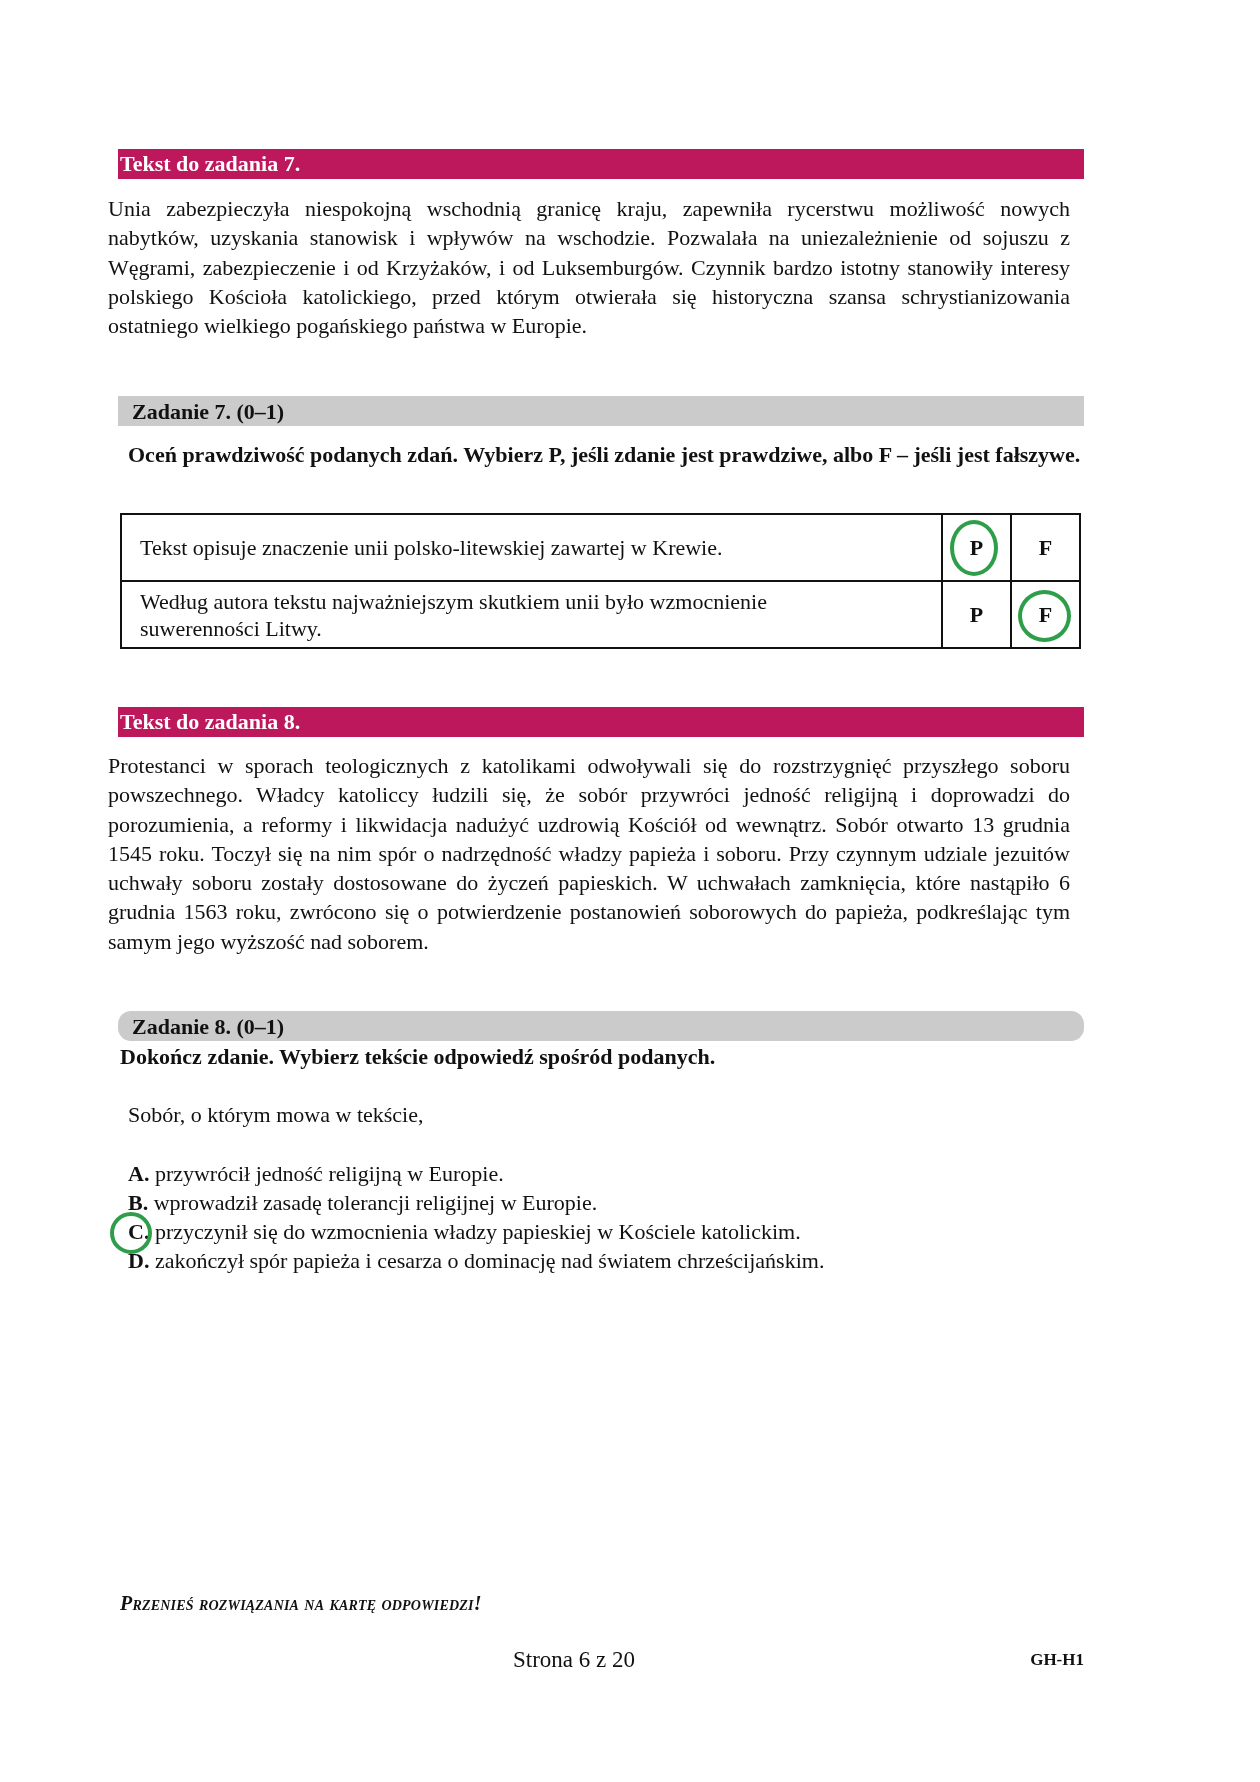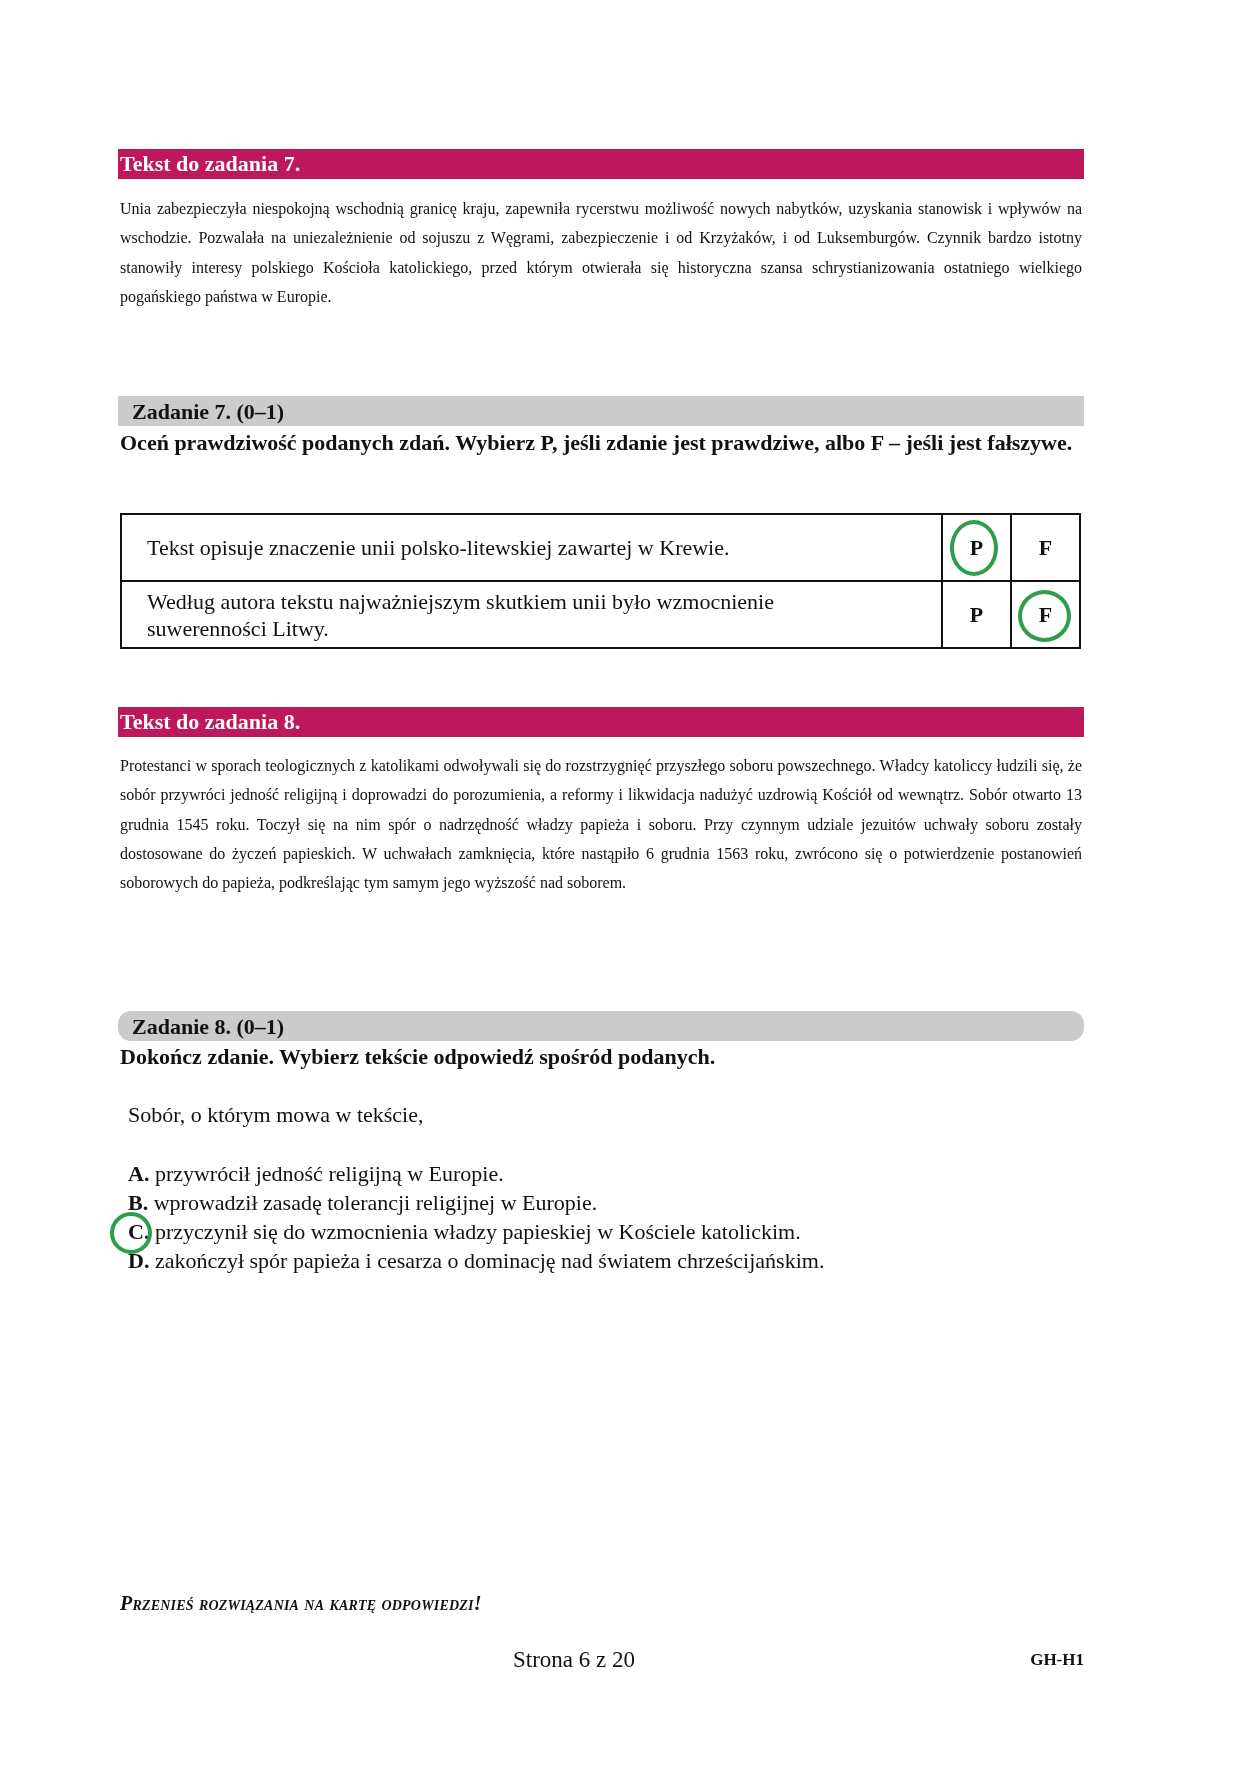"Unia zabezpieczyła niespokojną wschodnią" .para { font-size: 16px -> 22px; left: 120px -> 108px }
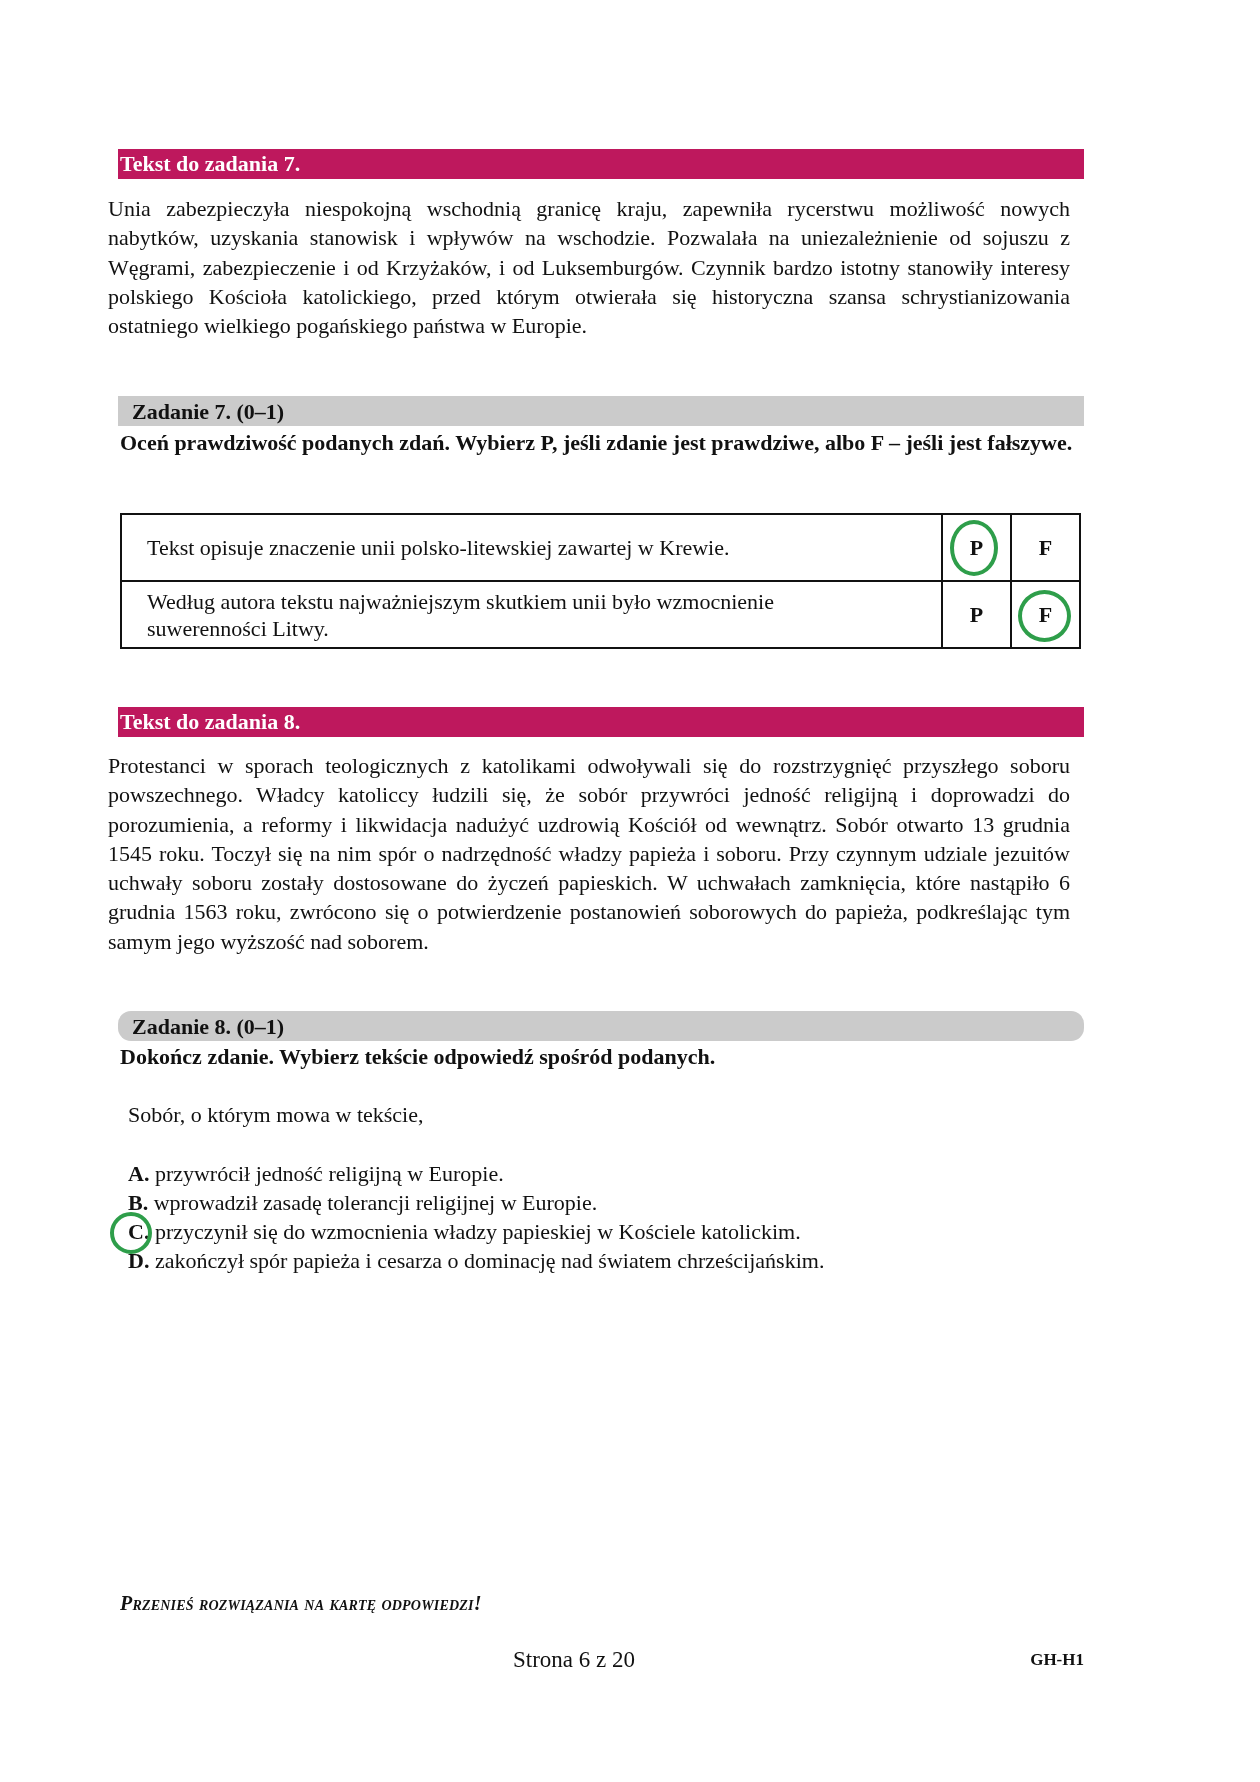"Oceń prawdziwość podanych zdań. Wybierz" div.instr { margin-left: none -> 8px; top: 428px -> 440px }
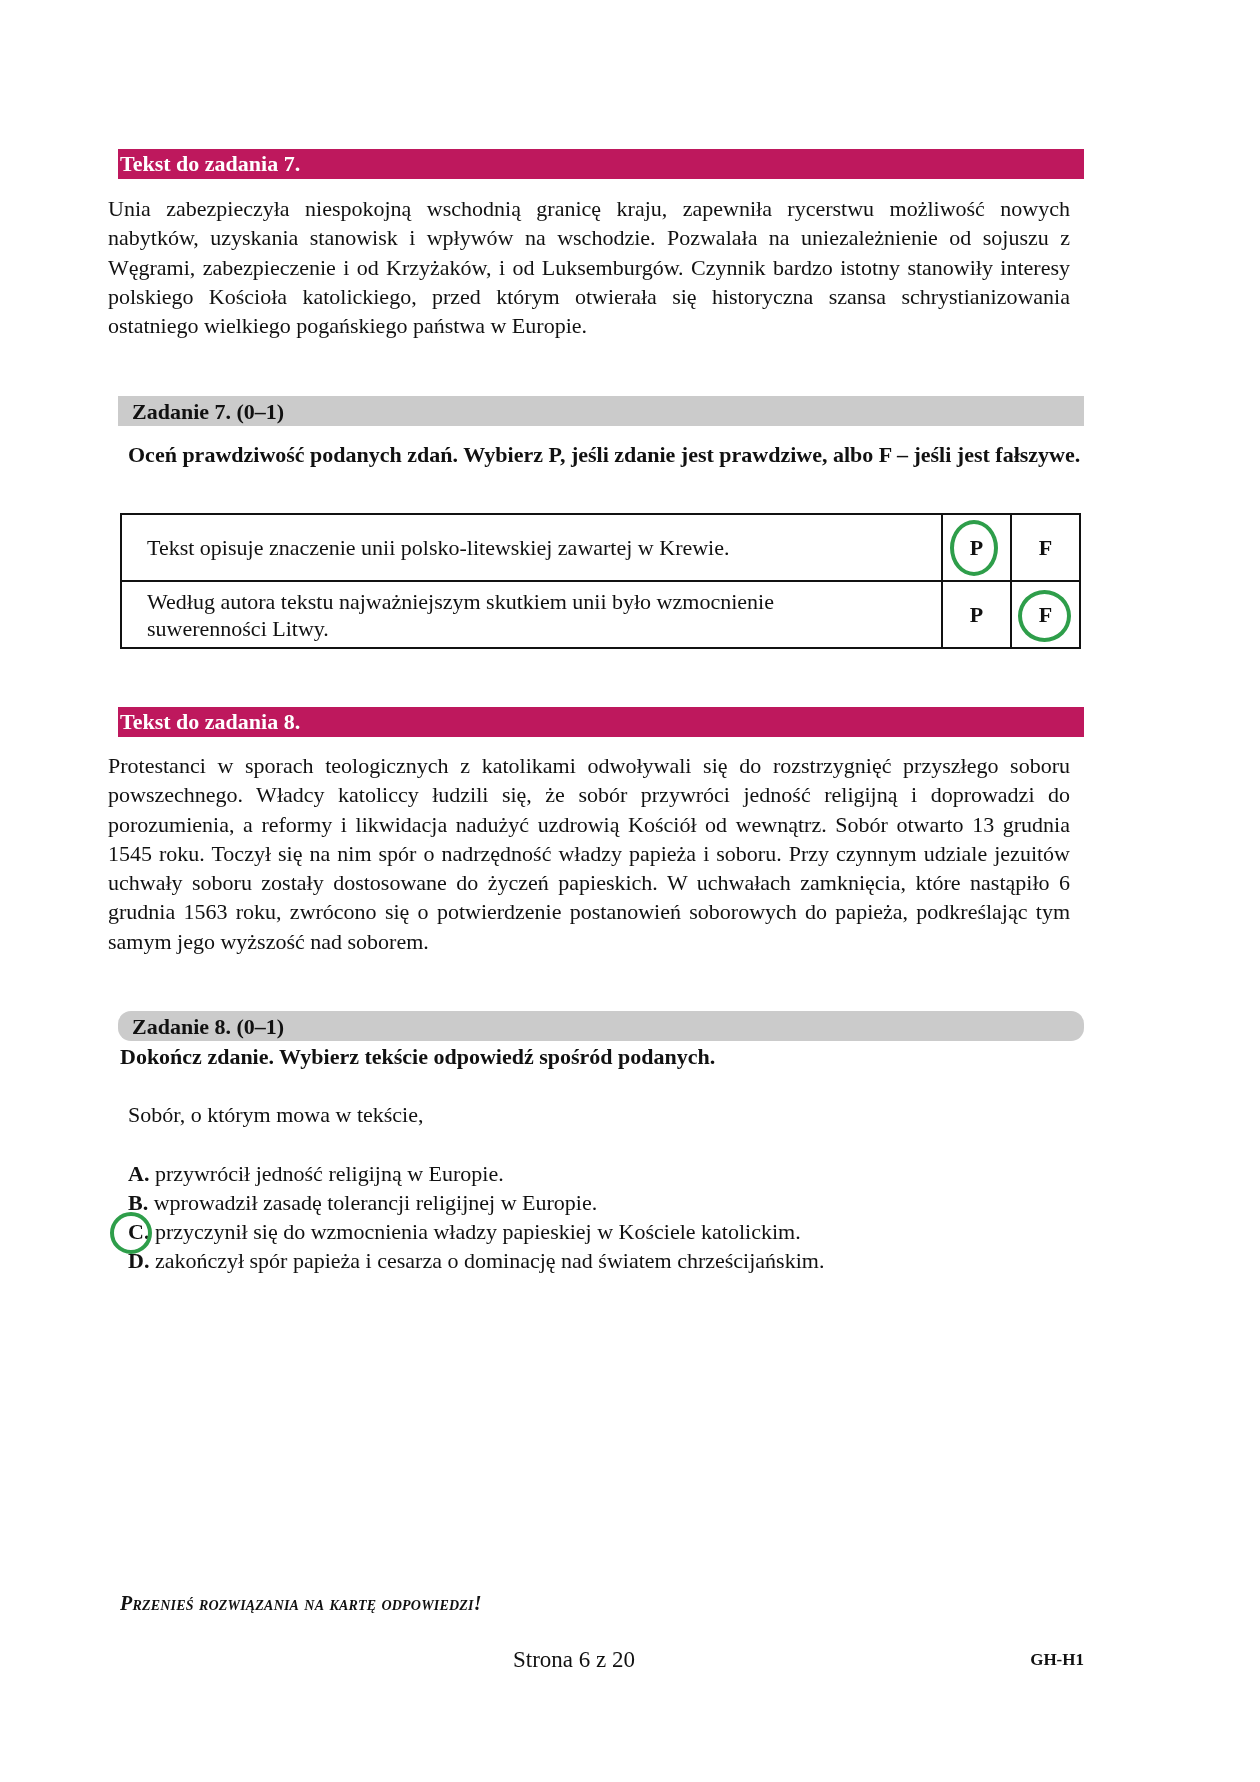"Tekst opisuje znaczenie unii" table.tf td.stmt { padding: 0 25px -> 0 18px }
